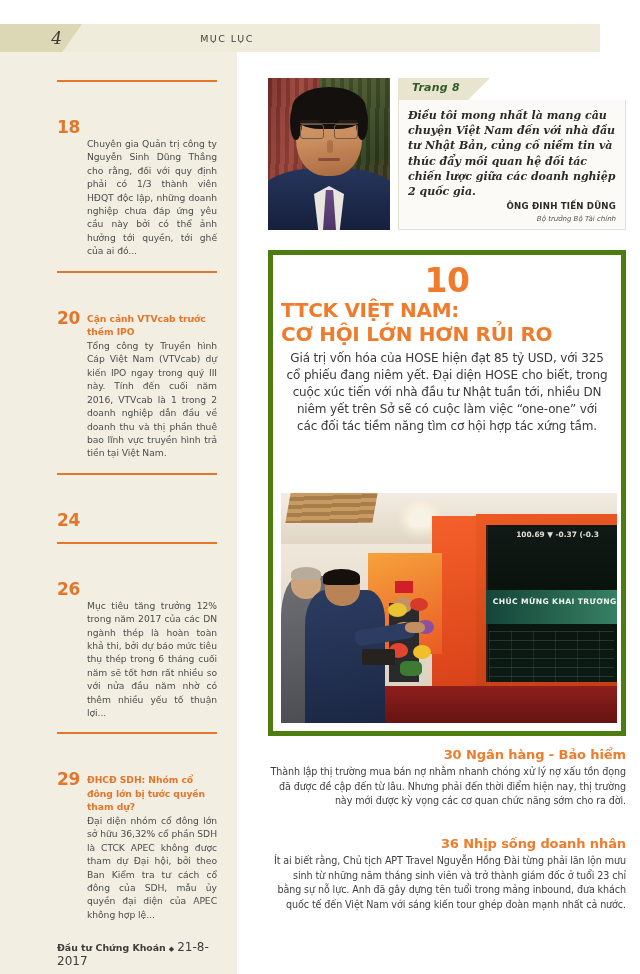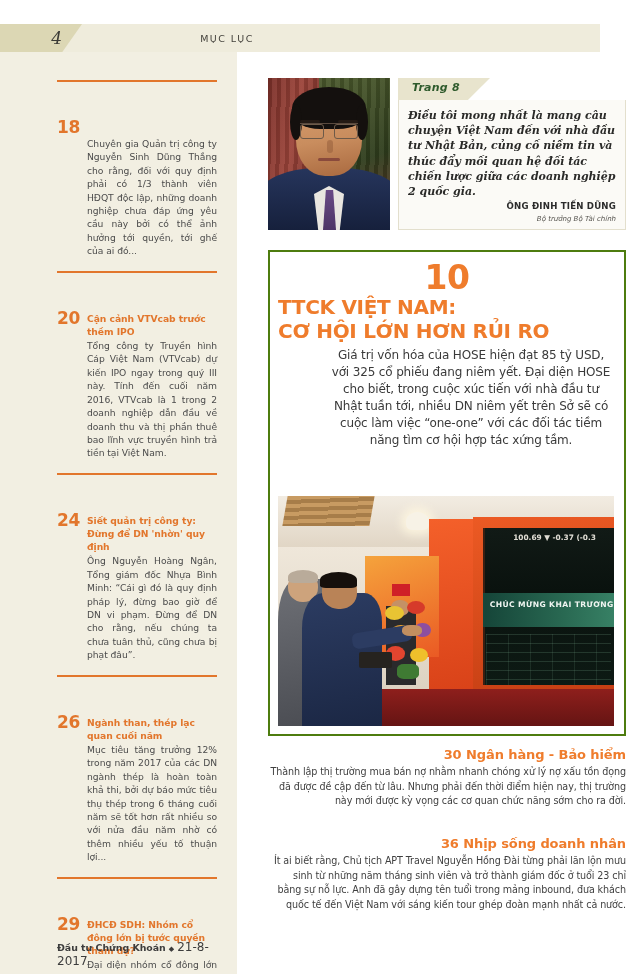"10" .feature { border: 2px solid #4d7c0f -> 5px solid #4d7c0f }
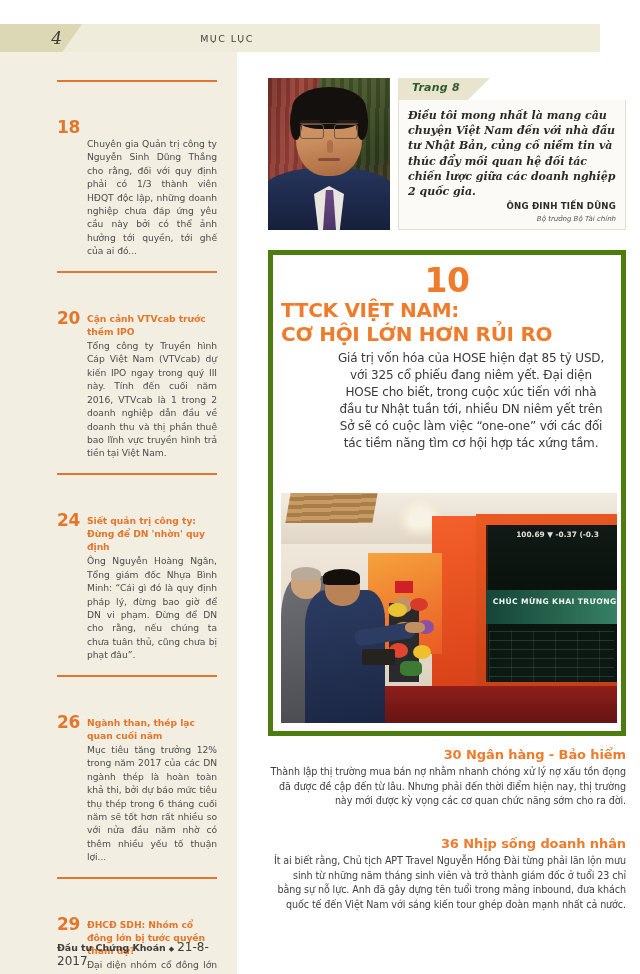"Giá trị vốn hóa của" .feature-lead { margin-left: 48px -> none }
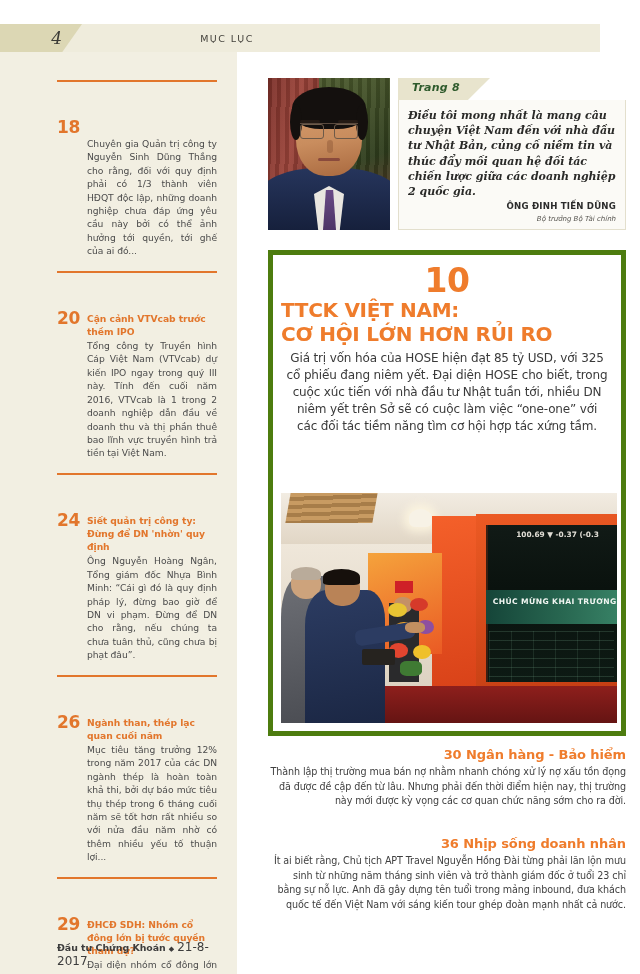"Siết quản trị công ty:" div.toc-title { html: <div>Siết quản trị công ty: Đừng để DN 'nhờn' quy định</div> -> none }
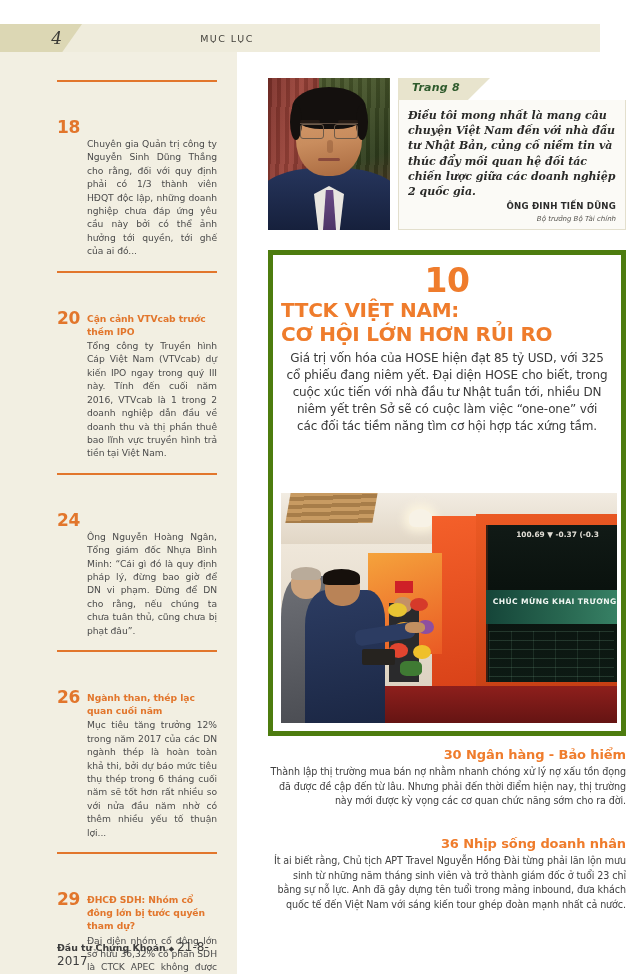"Ông Nguyễn Hoàng Ngân, Tổng" div.toc-body { html: <div>Ông Nguyễn Hoàng Ngân, Tổng giám đốc Nhựa Bình Minh: “Cái gì đó là quy định pháp lý, đừng bao giờ để DN vi phạm. Đừng để DN cho rằng, nếu chúng ta chưa tuân thủ, cũng chưa bị phạt đâu”.</div> -> none }
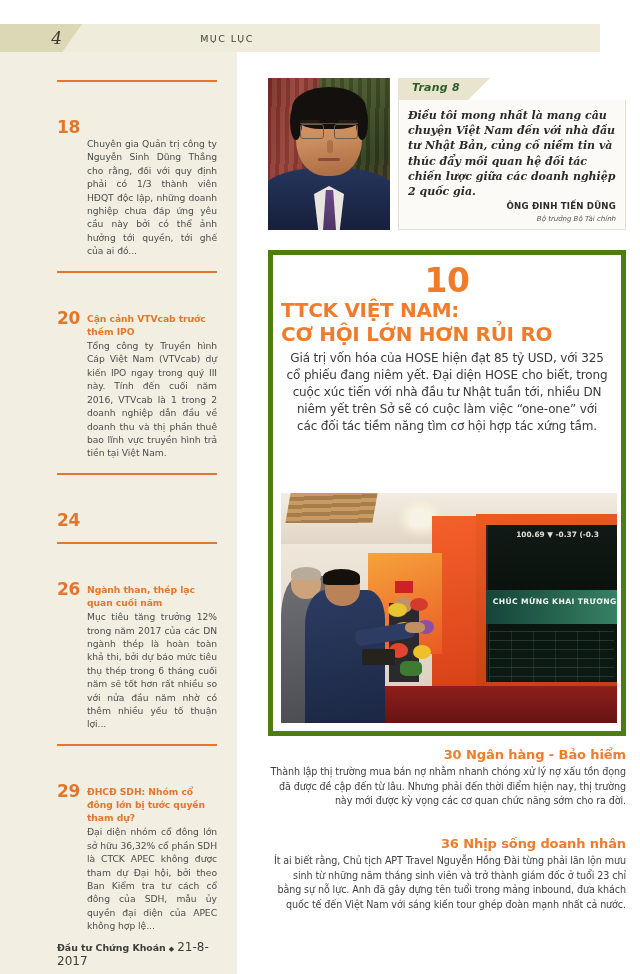"Ngành than, thép lạc quan" div.toc-title { html: <div>Ngành than, thép lạc quan cuối năm</div> -> none }
